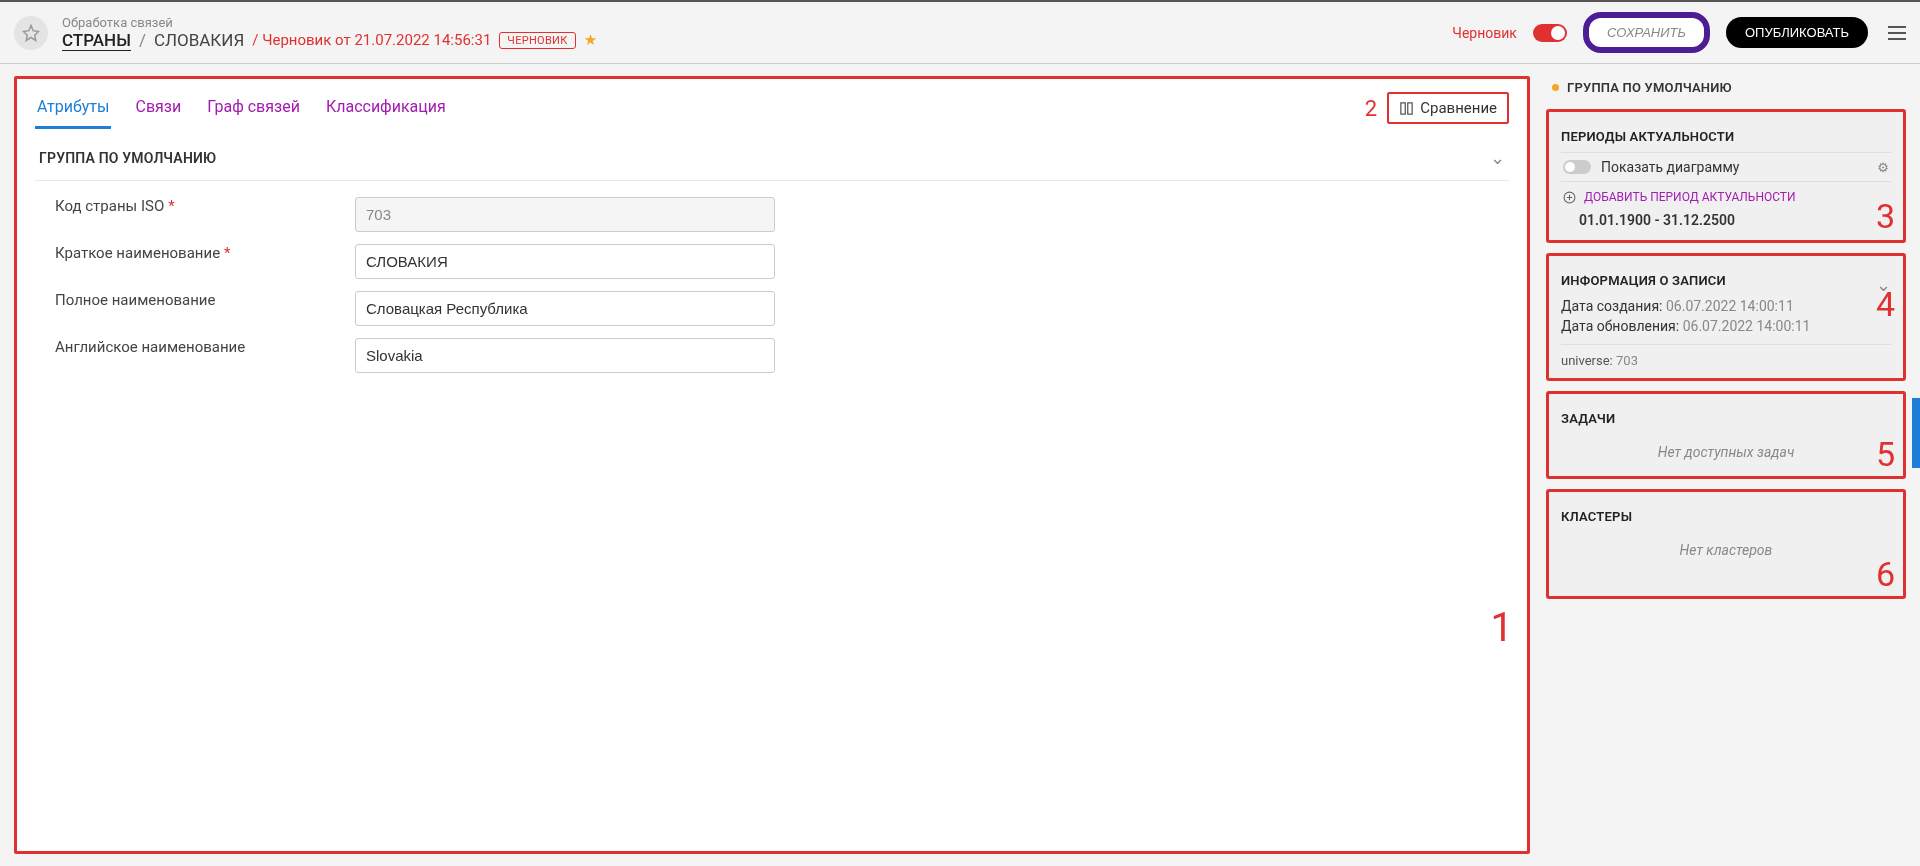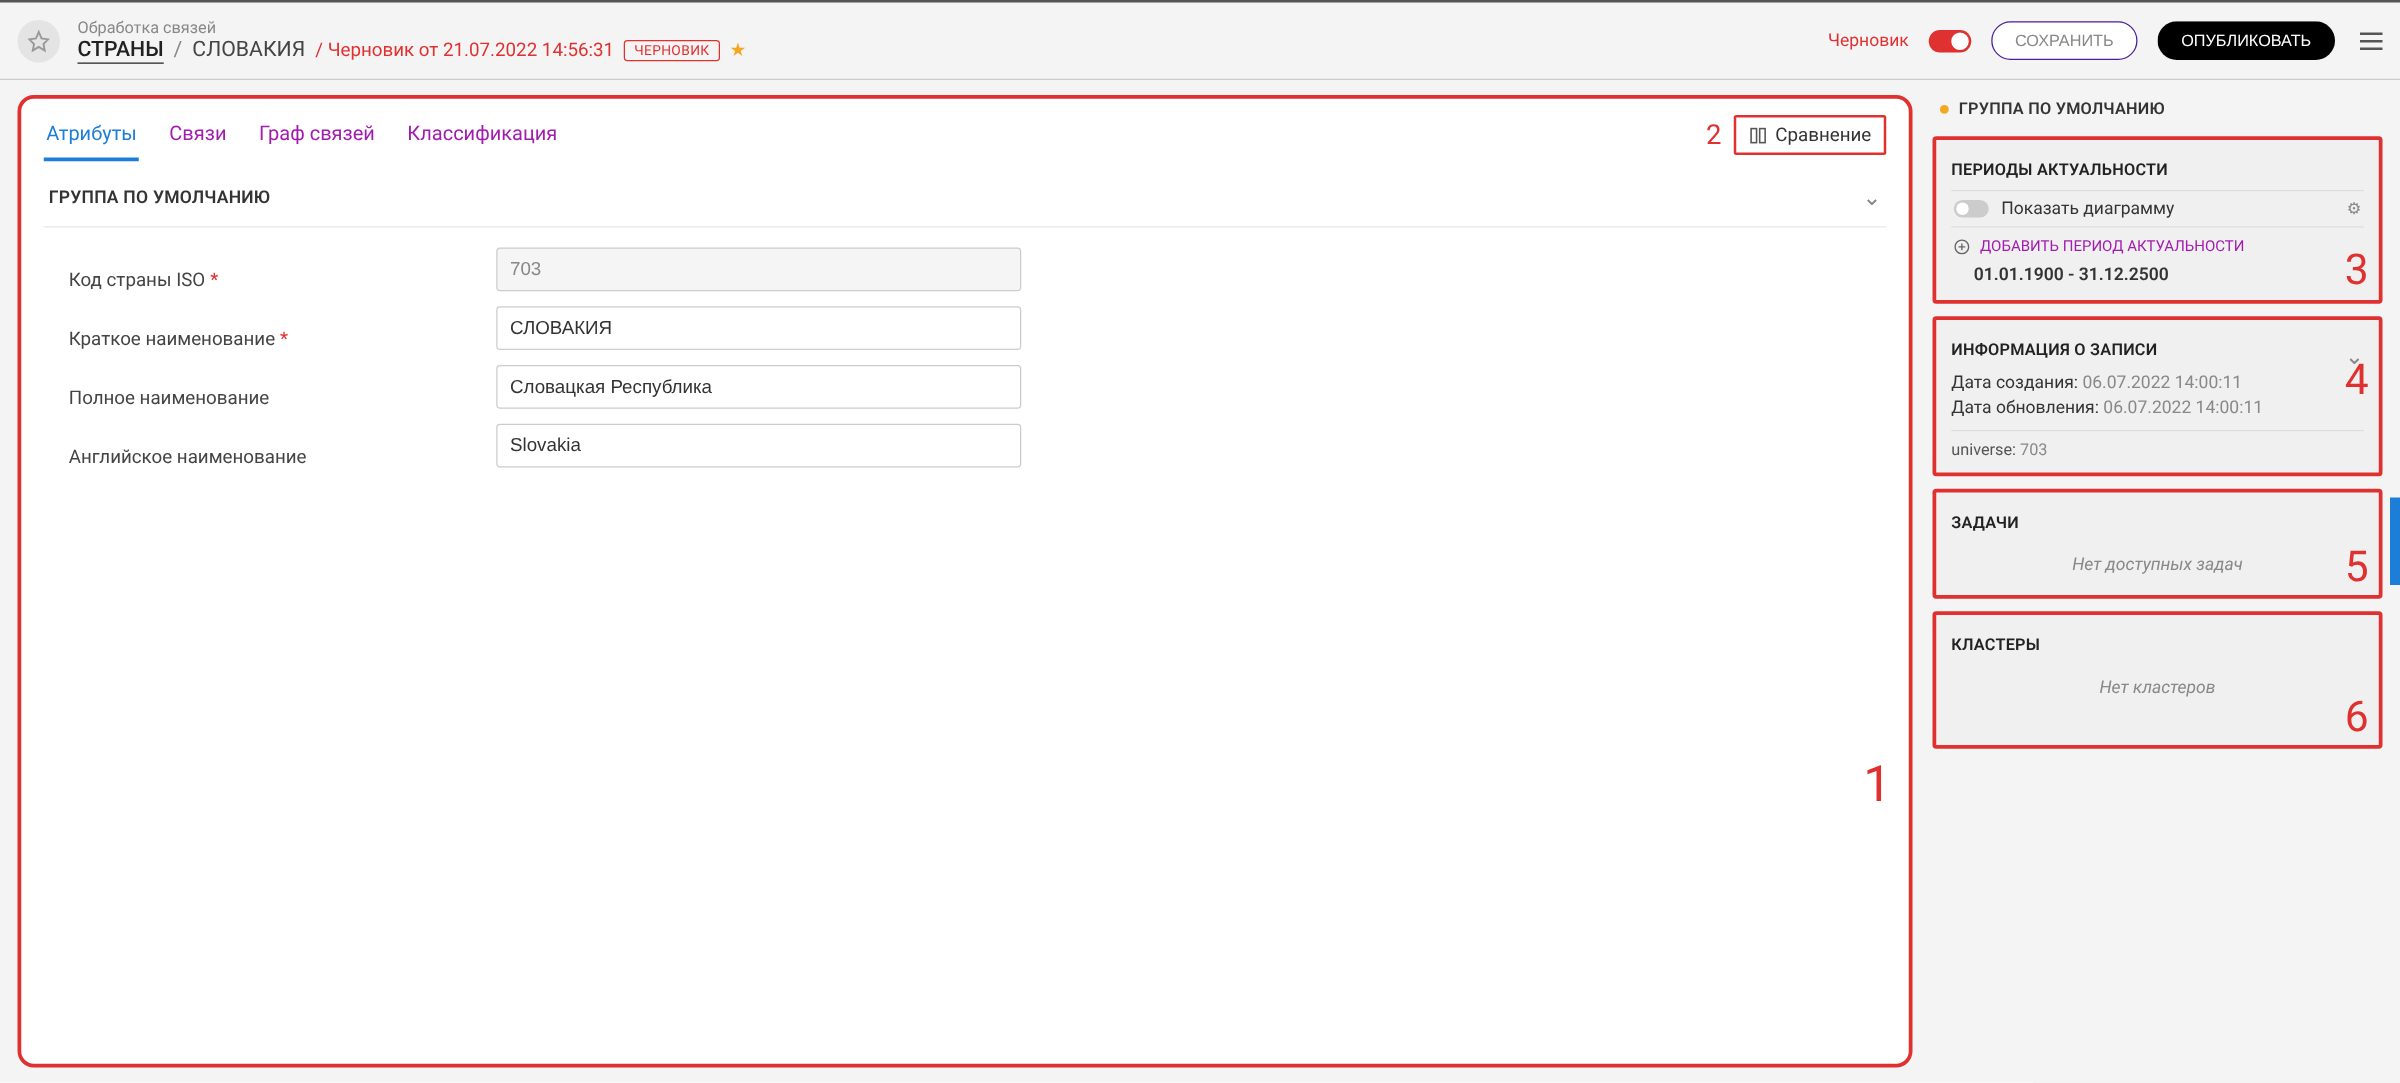"СОХРАНИТЬ" .btn-outline { border: 1px solid #4c1d95 -> 6px solid #4c1d95; font-style: none -> italic }
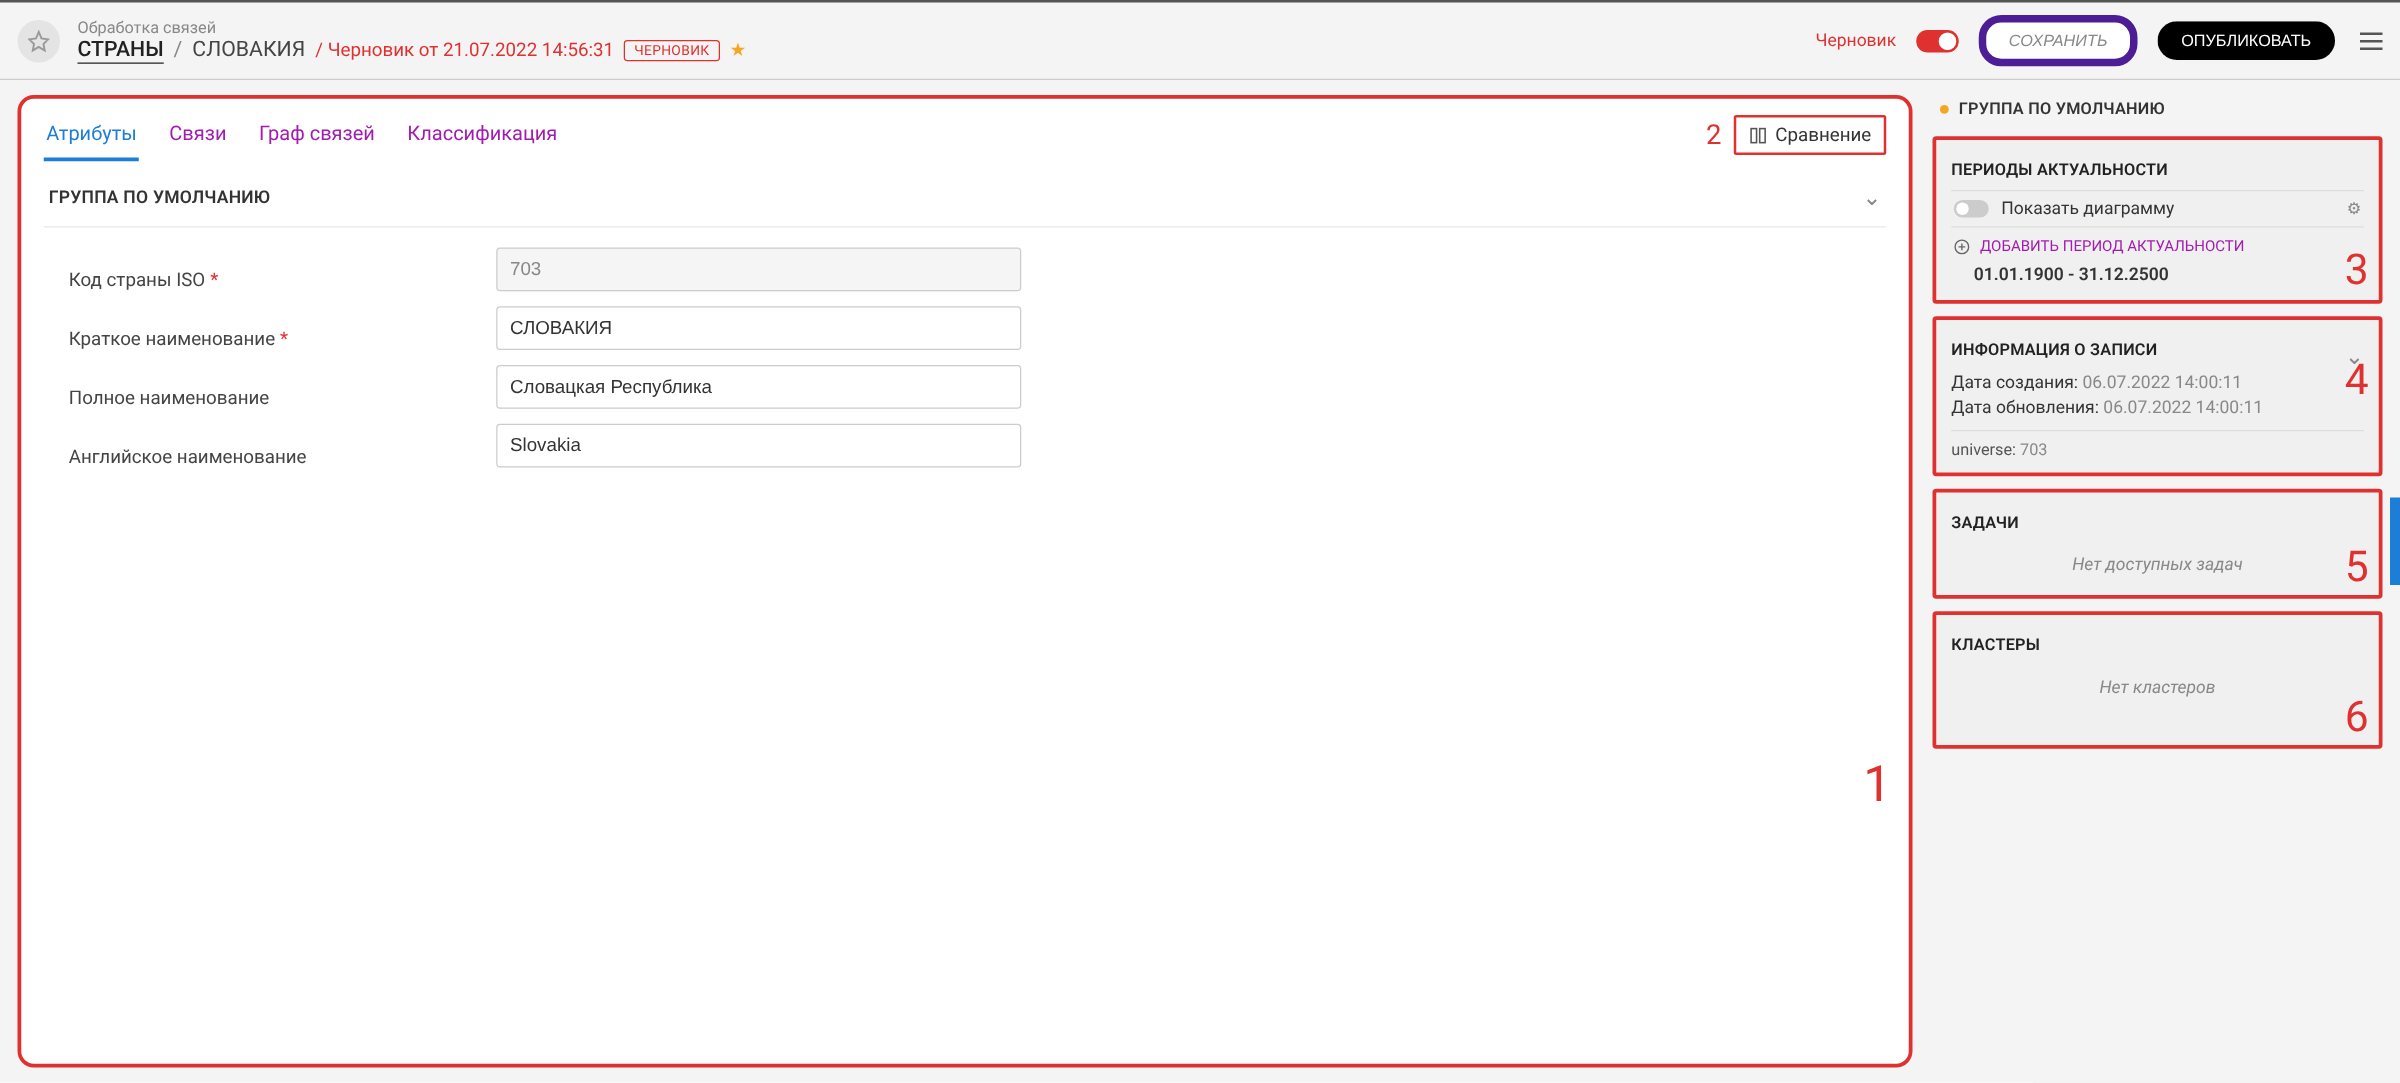"Атрибуты" .main { border-radius: 13px -> 2px }
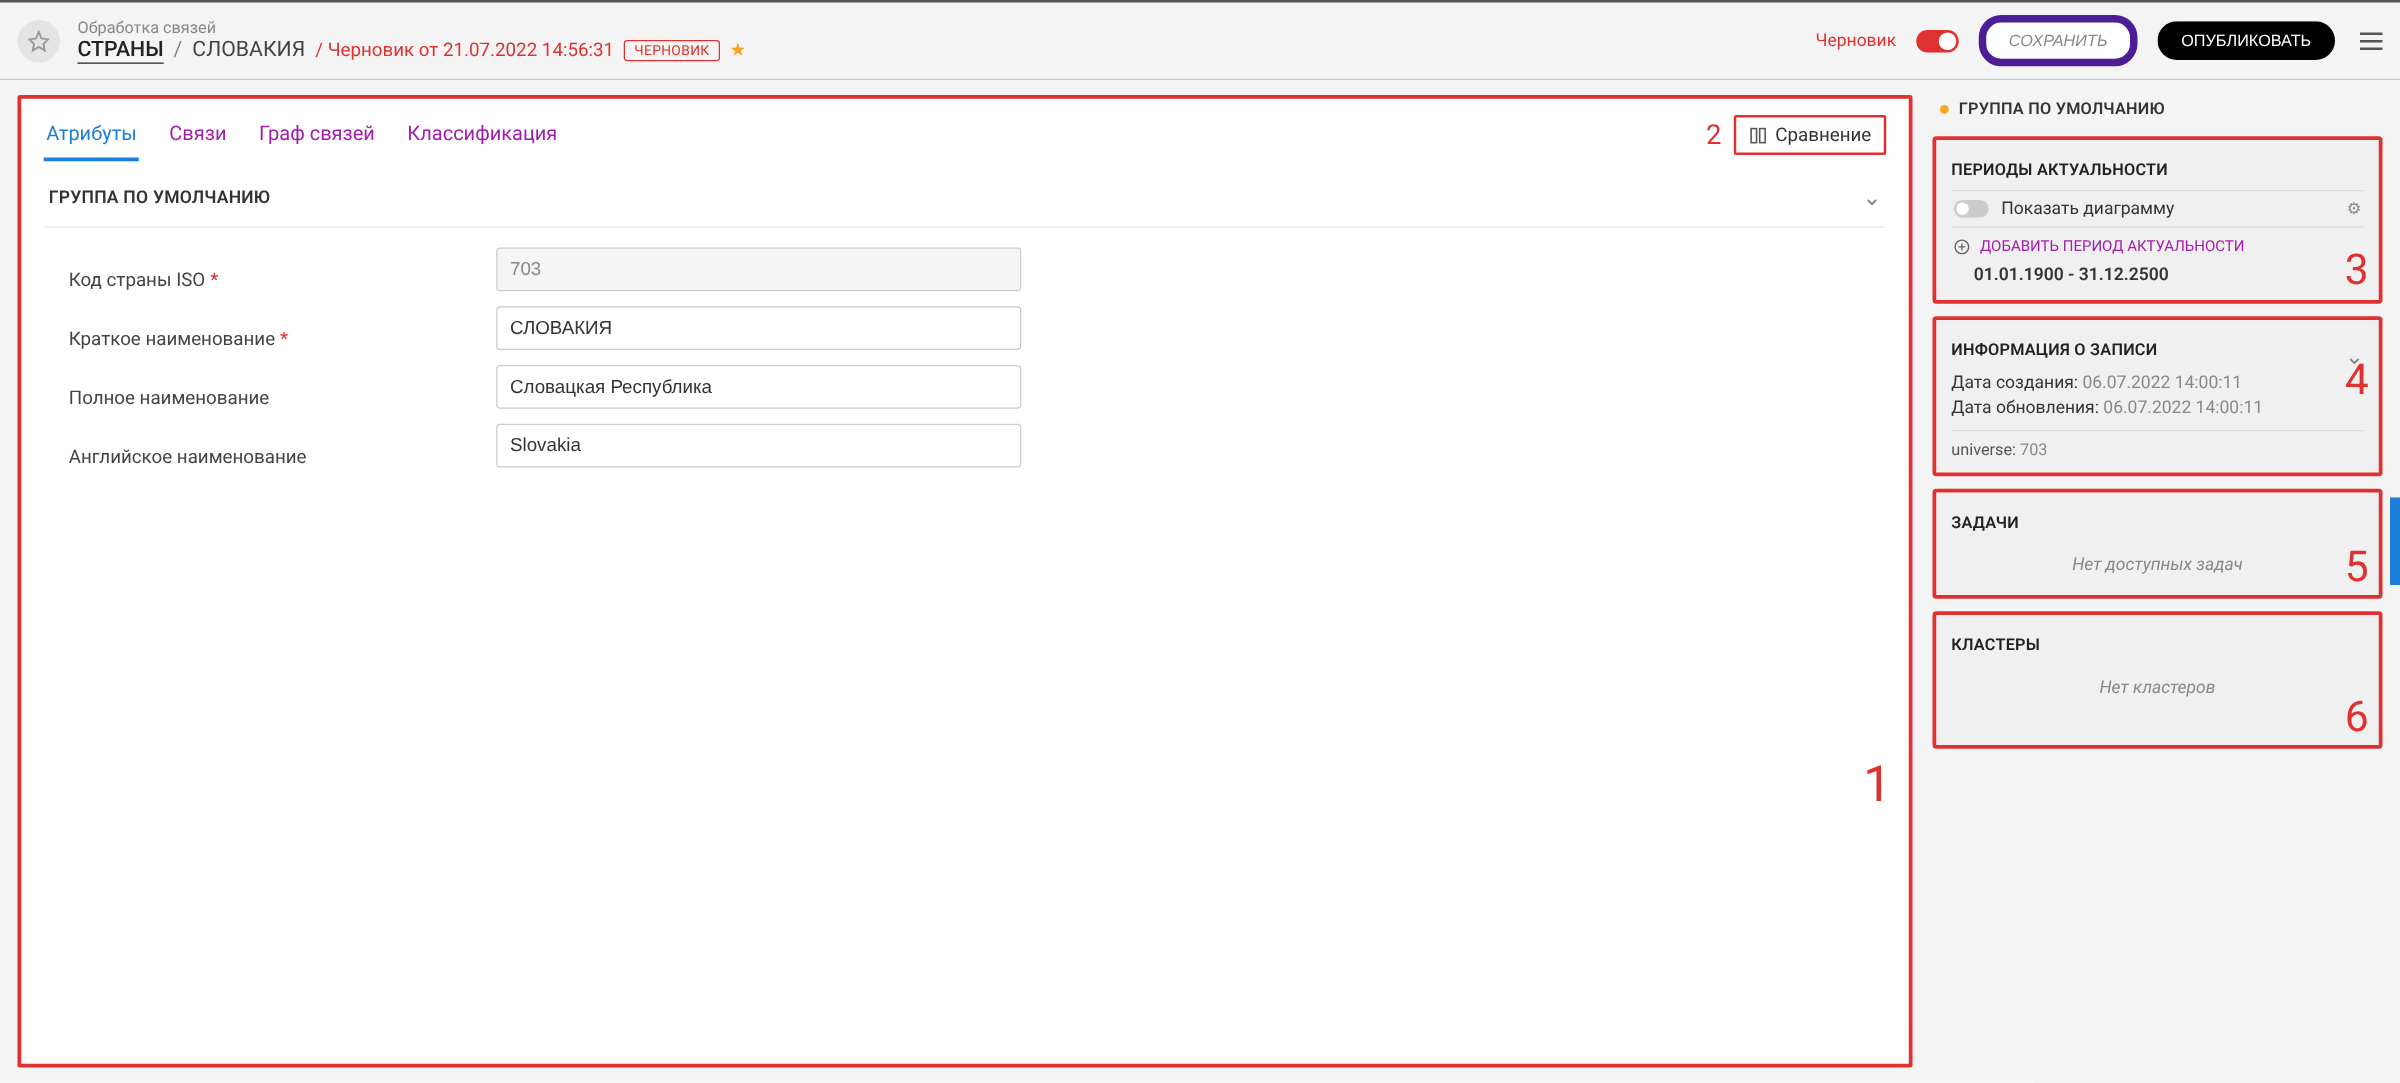"Код страны ISO *" .form-row { align-items: flex-end -> flex-start; gap: 42px -> none }
